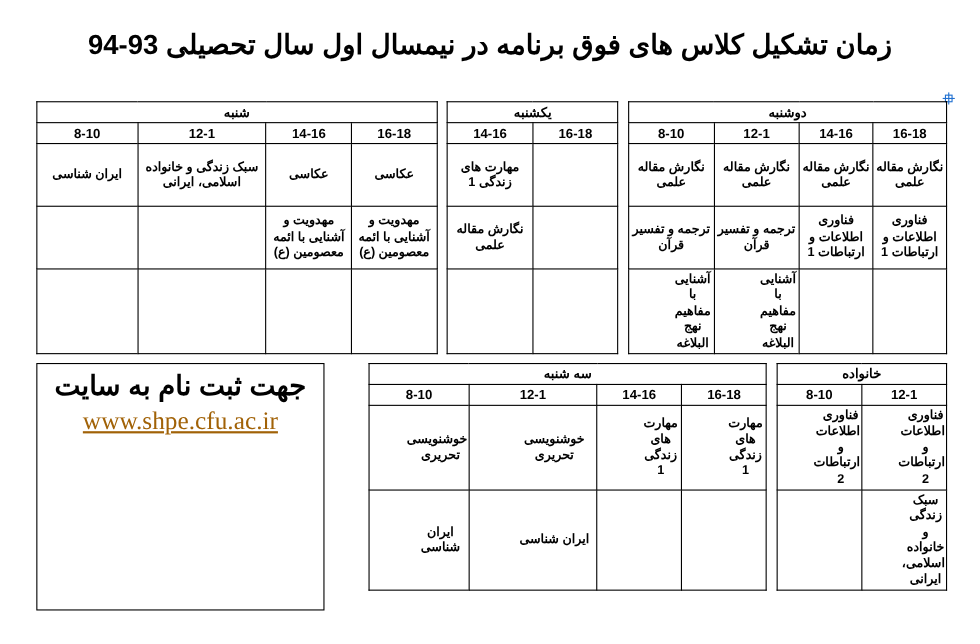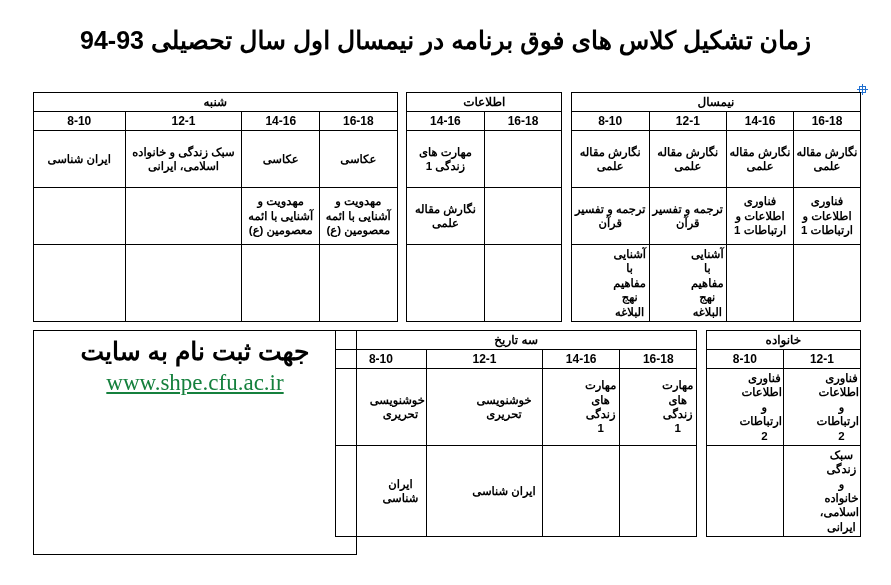"اطلاعات" th.day { text: اطلاعات -> یکشنبه }
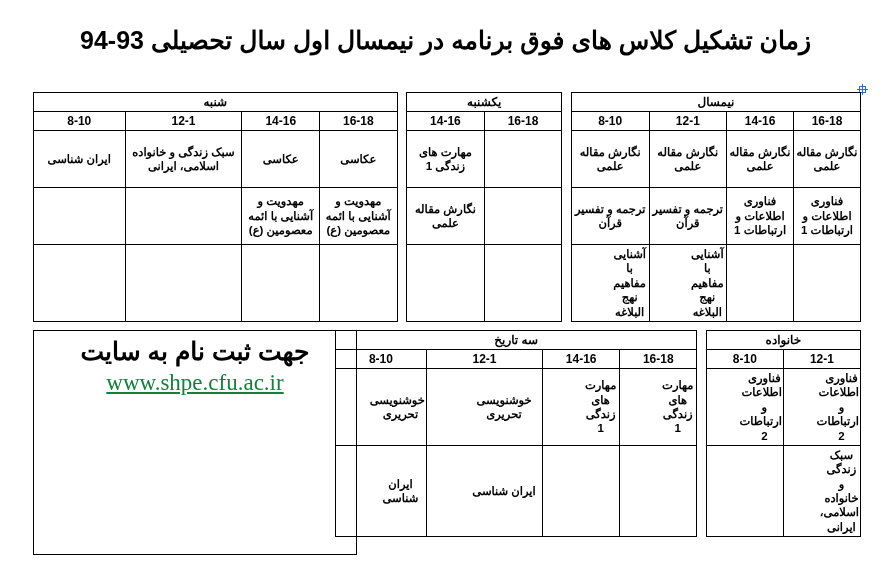"نیمسال" th.day { text: نیمسال -> دوشنبه }
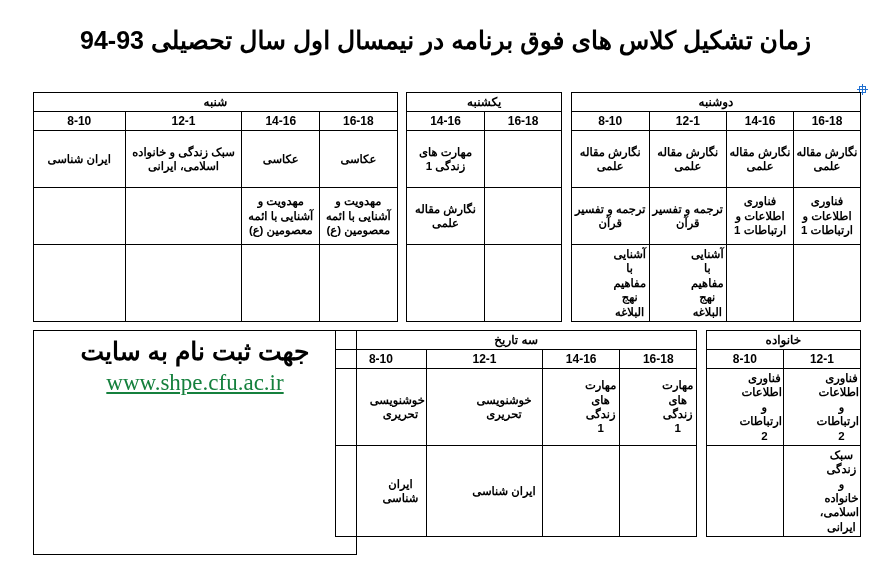"جهت ثبت نام به سایت" .notice { width: 324px -> 262px }
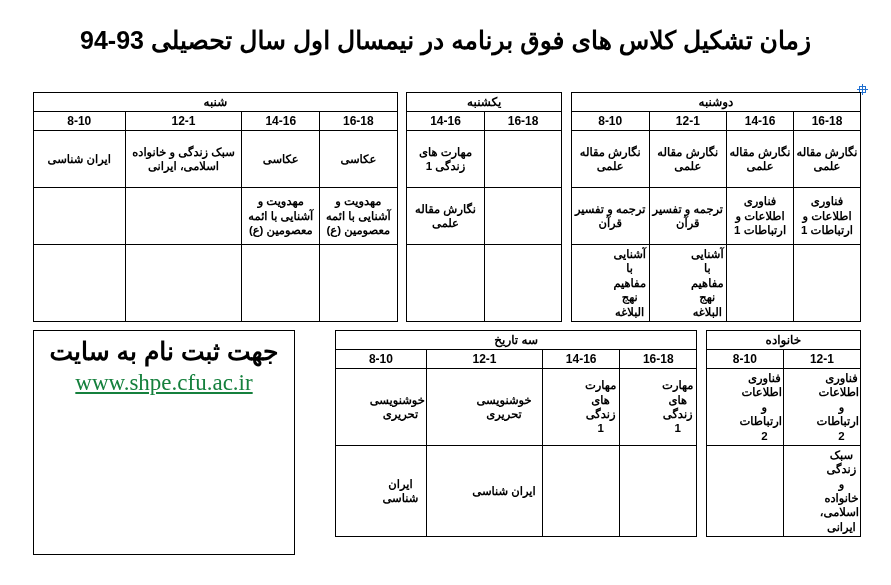"سه تاریخ" th.day { text: تاریخ -> شنبه }
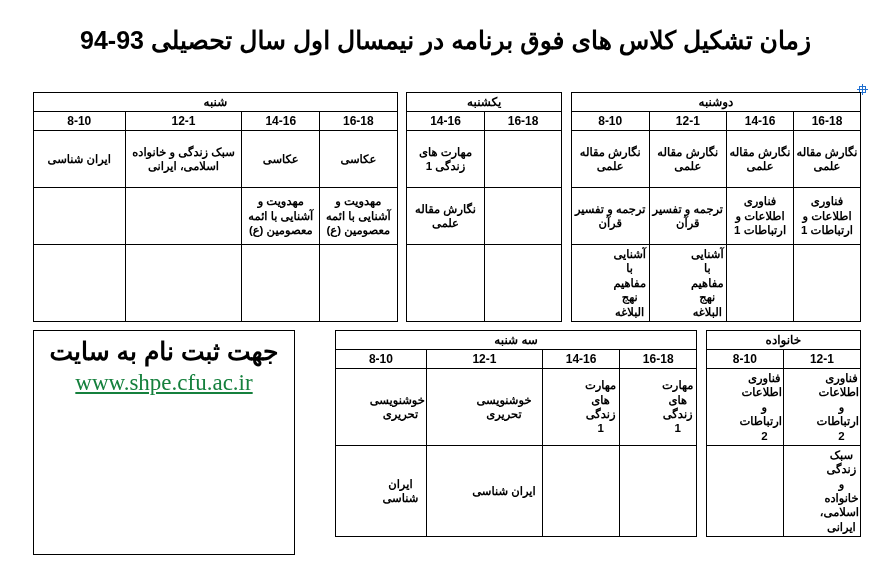"www.shpe.cfu.ac.ir" .notice .url { color: #15803d -> #a16207 }
